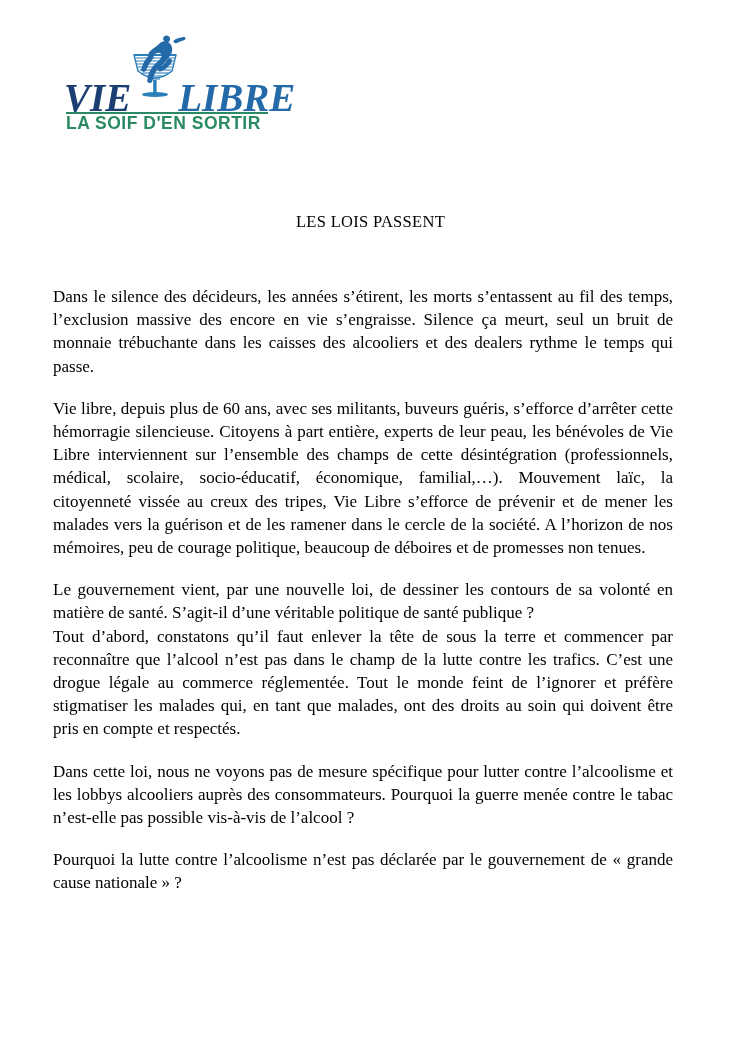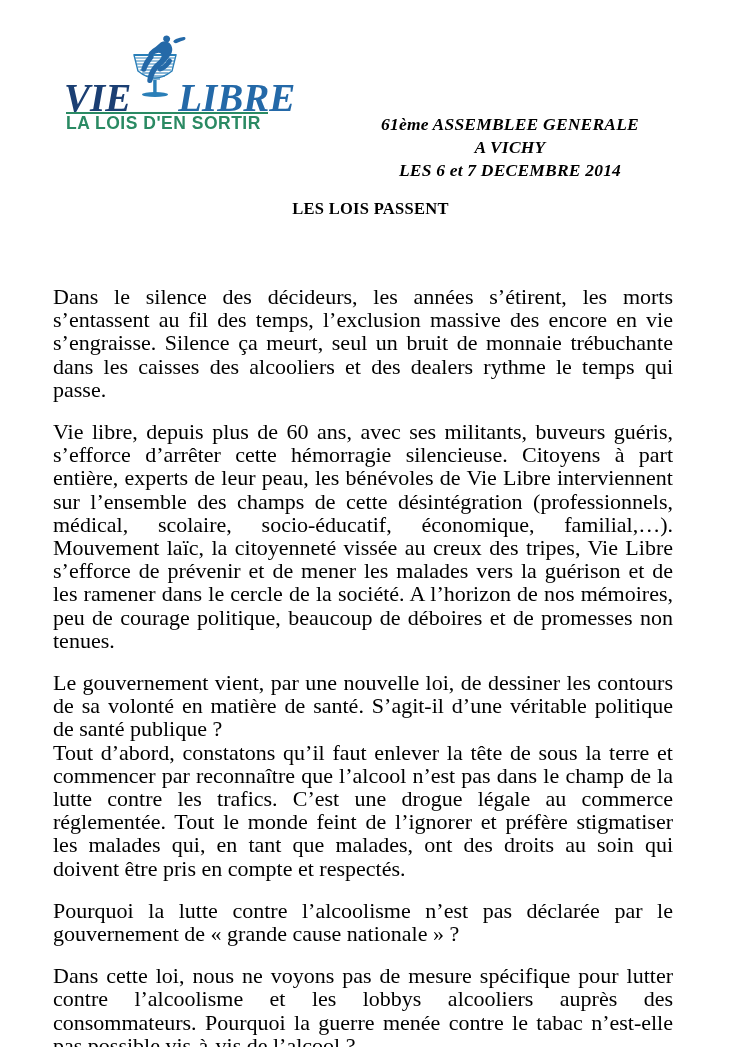"LA LOIS D'EN SORTIR" div.logo-tagline { text: LOIS -> SOIF }
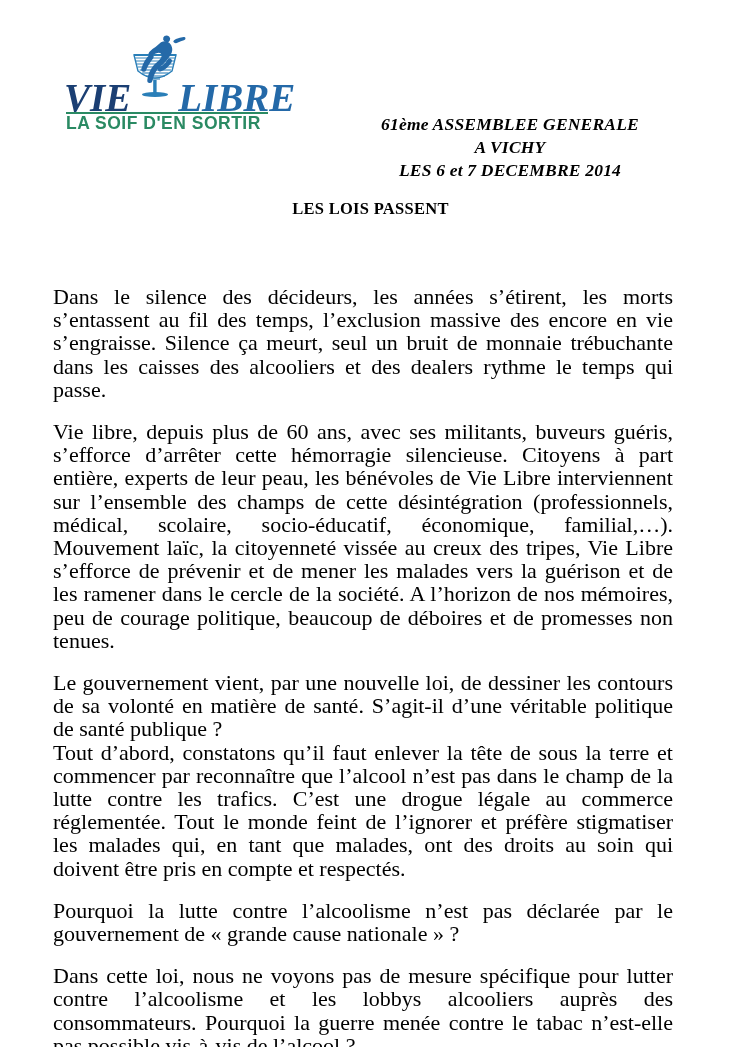"61ème ASSEMBLEE GENERALE" div.assembly-header { html: <div> <span>61ème ASSEMBLEE GENERALE</span> <span>A VICHY</span> <span>LES 6 et 7 DECEMBRE 2014</span> </div> -> none }
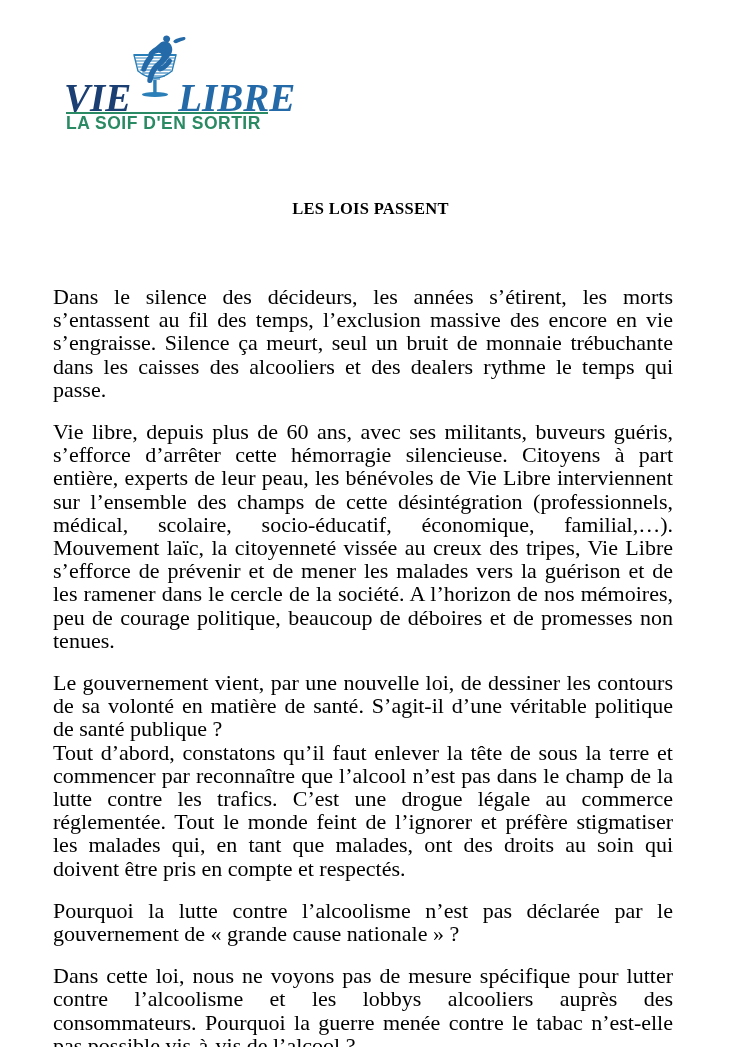"LES LOIS PASSENT" .slogan { font-weight: bold -> normal; top: 198px -> 211px }
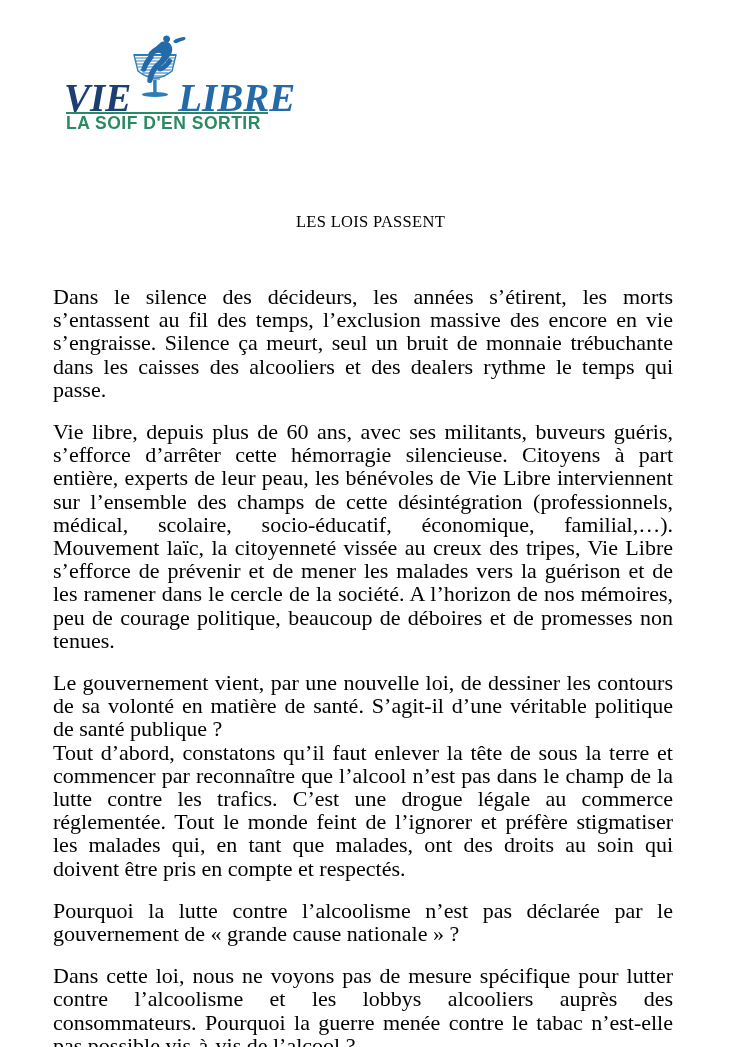"Dans le silence des décideurs," p.para { font-size: 22px -> 17px }
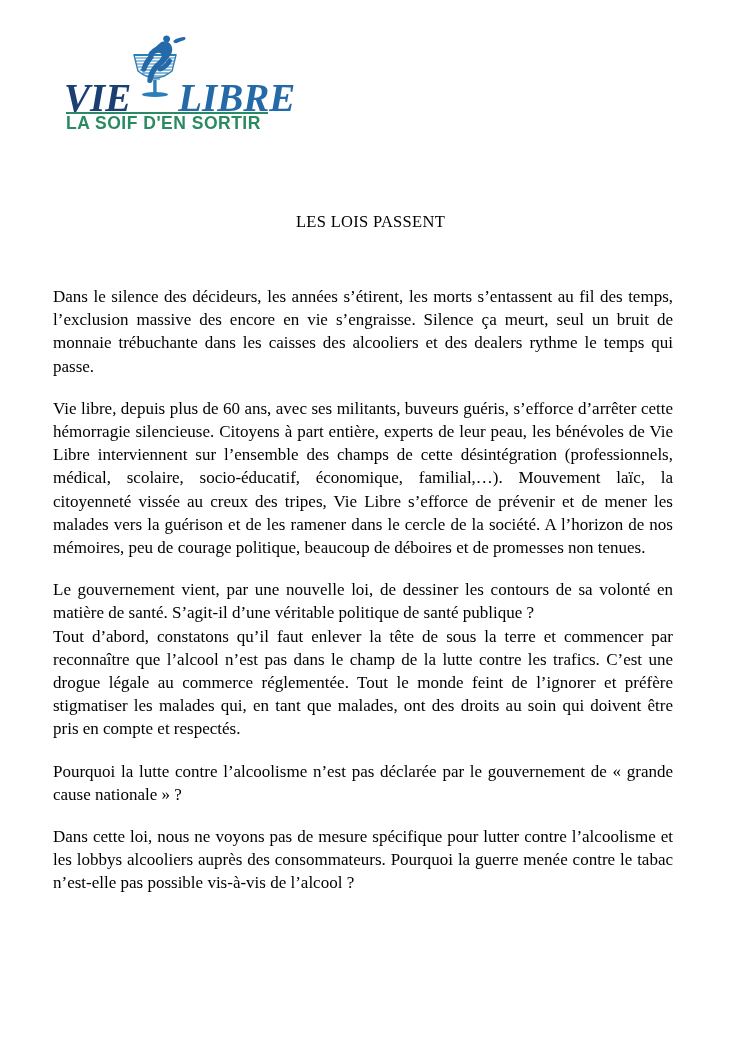"Pourquoi la lutte contre l’alcoolisme" p.para { order: before "Dans cette loi, nous ne" -> after "Dans cette loi, nous ne" }
